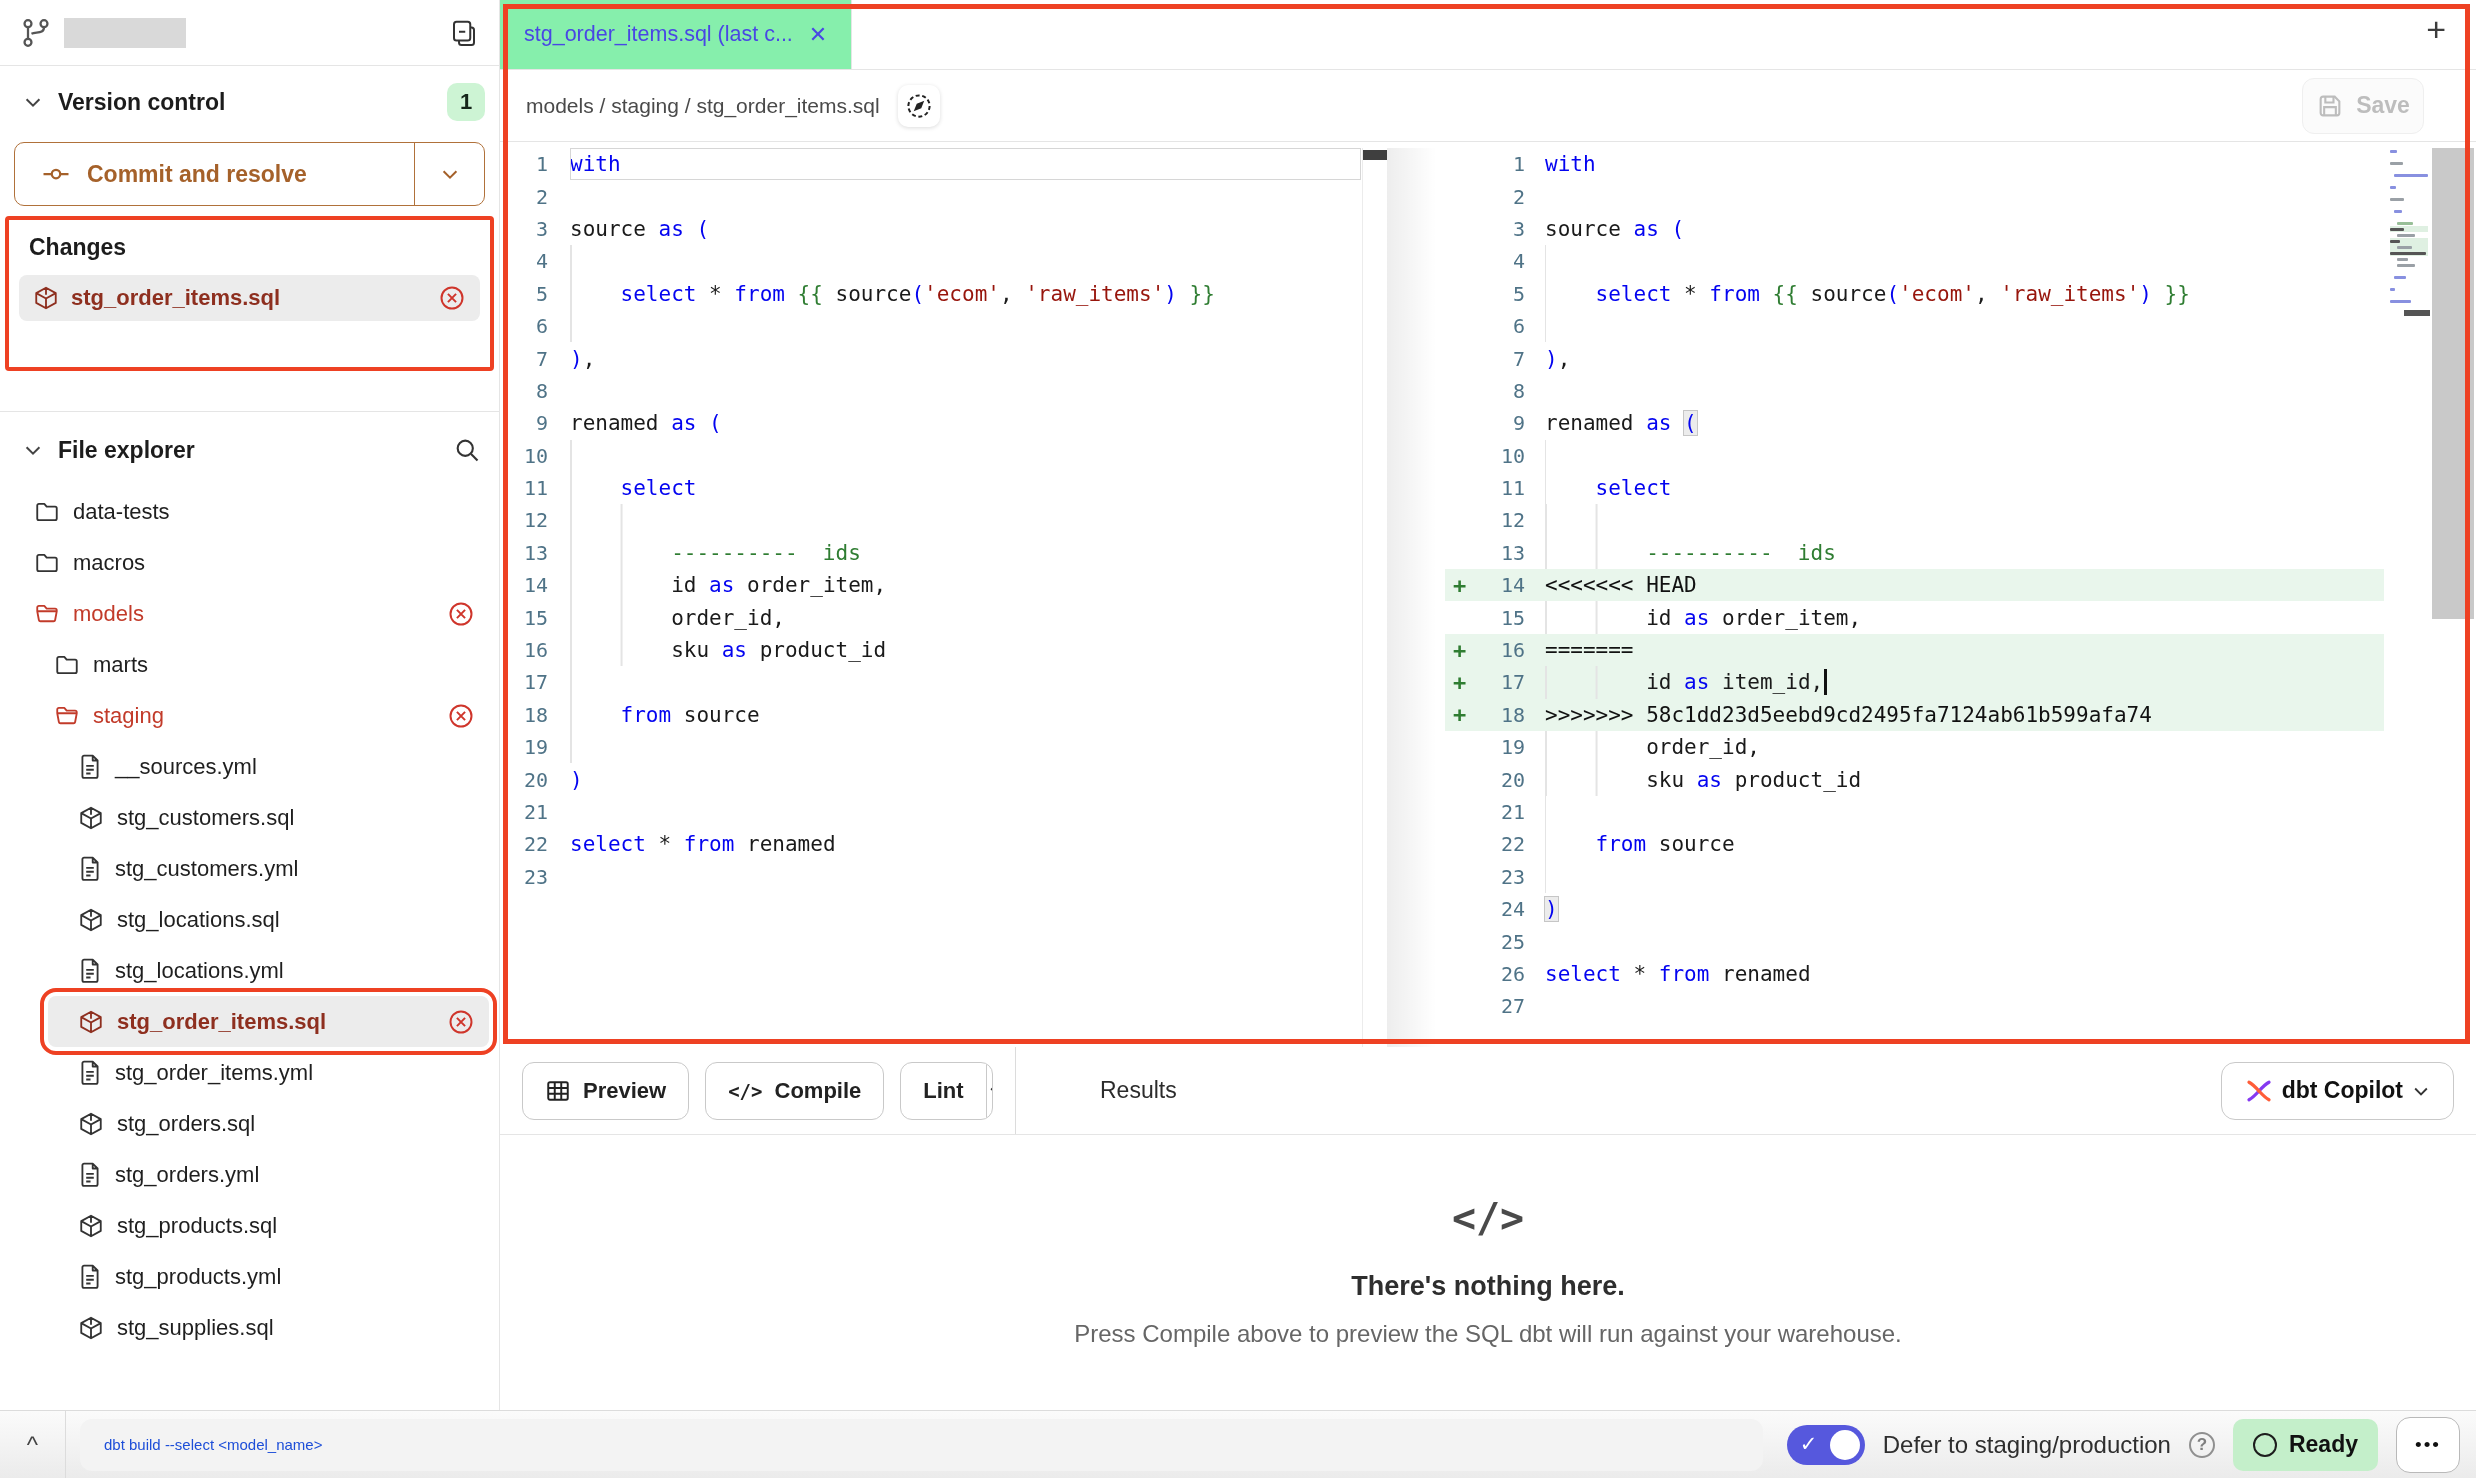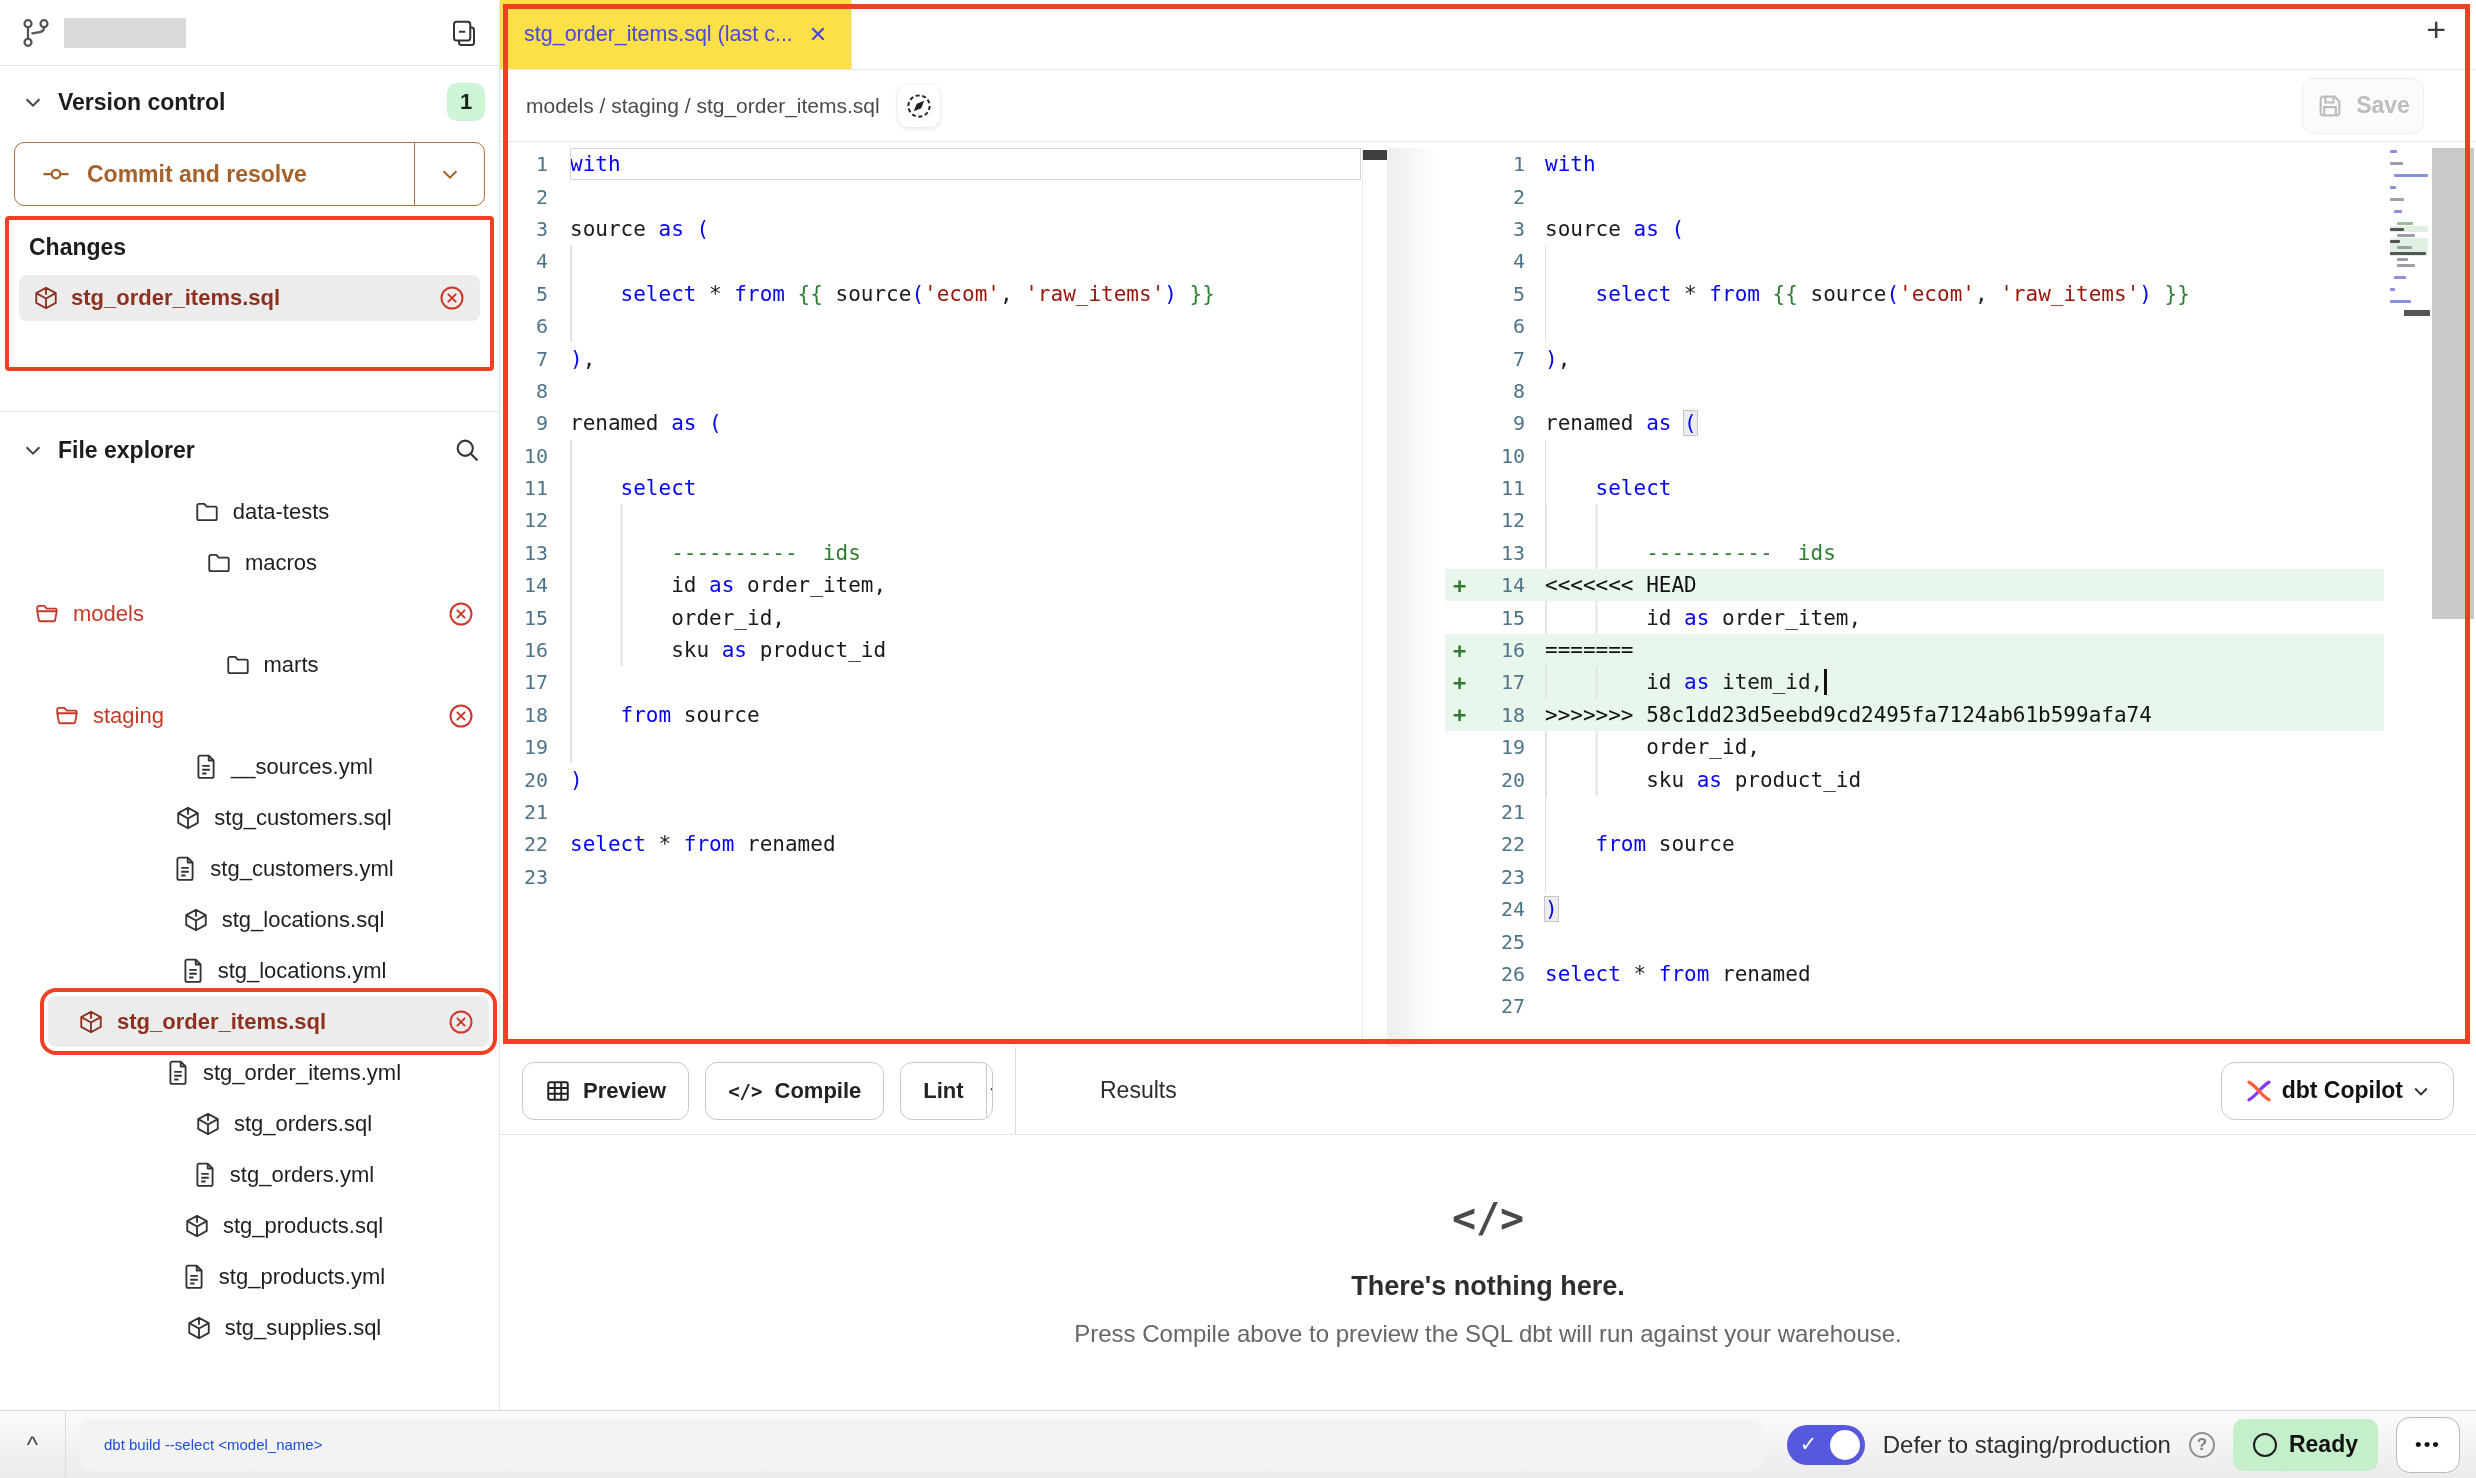"stg_order_items.sql (last c..." .tab { background: #fde047 -> #86efac }
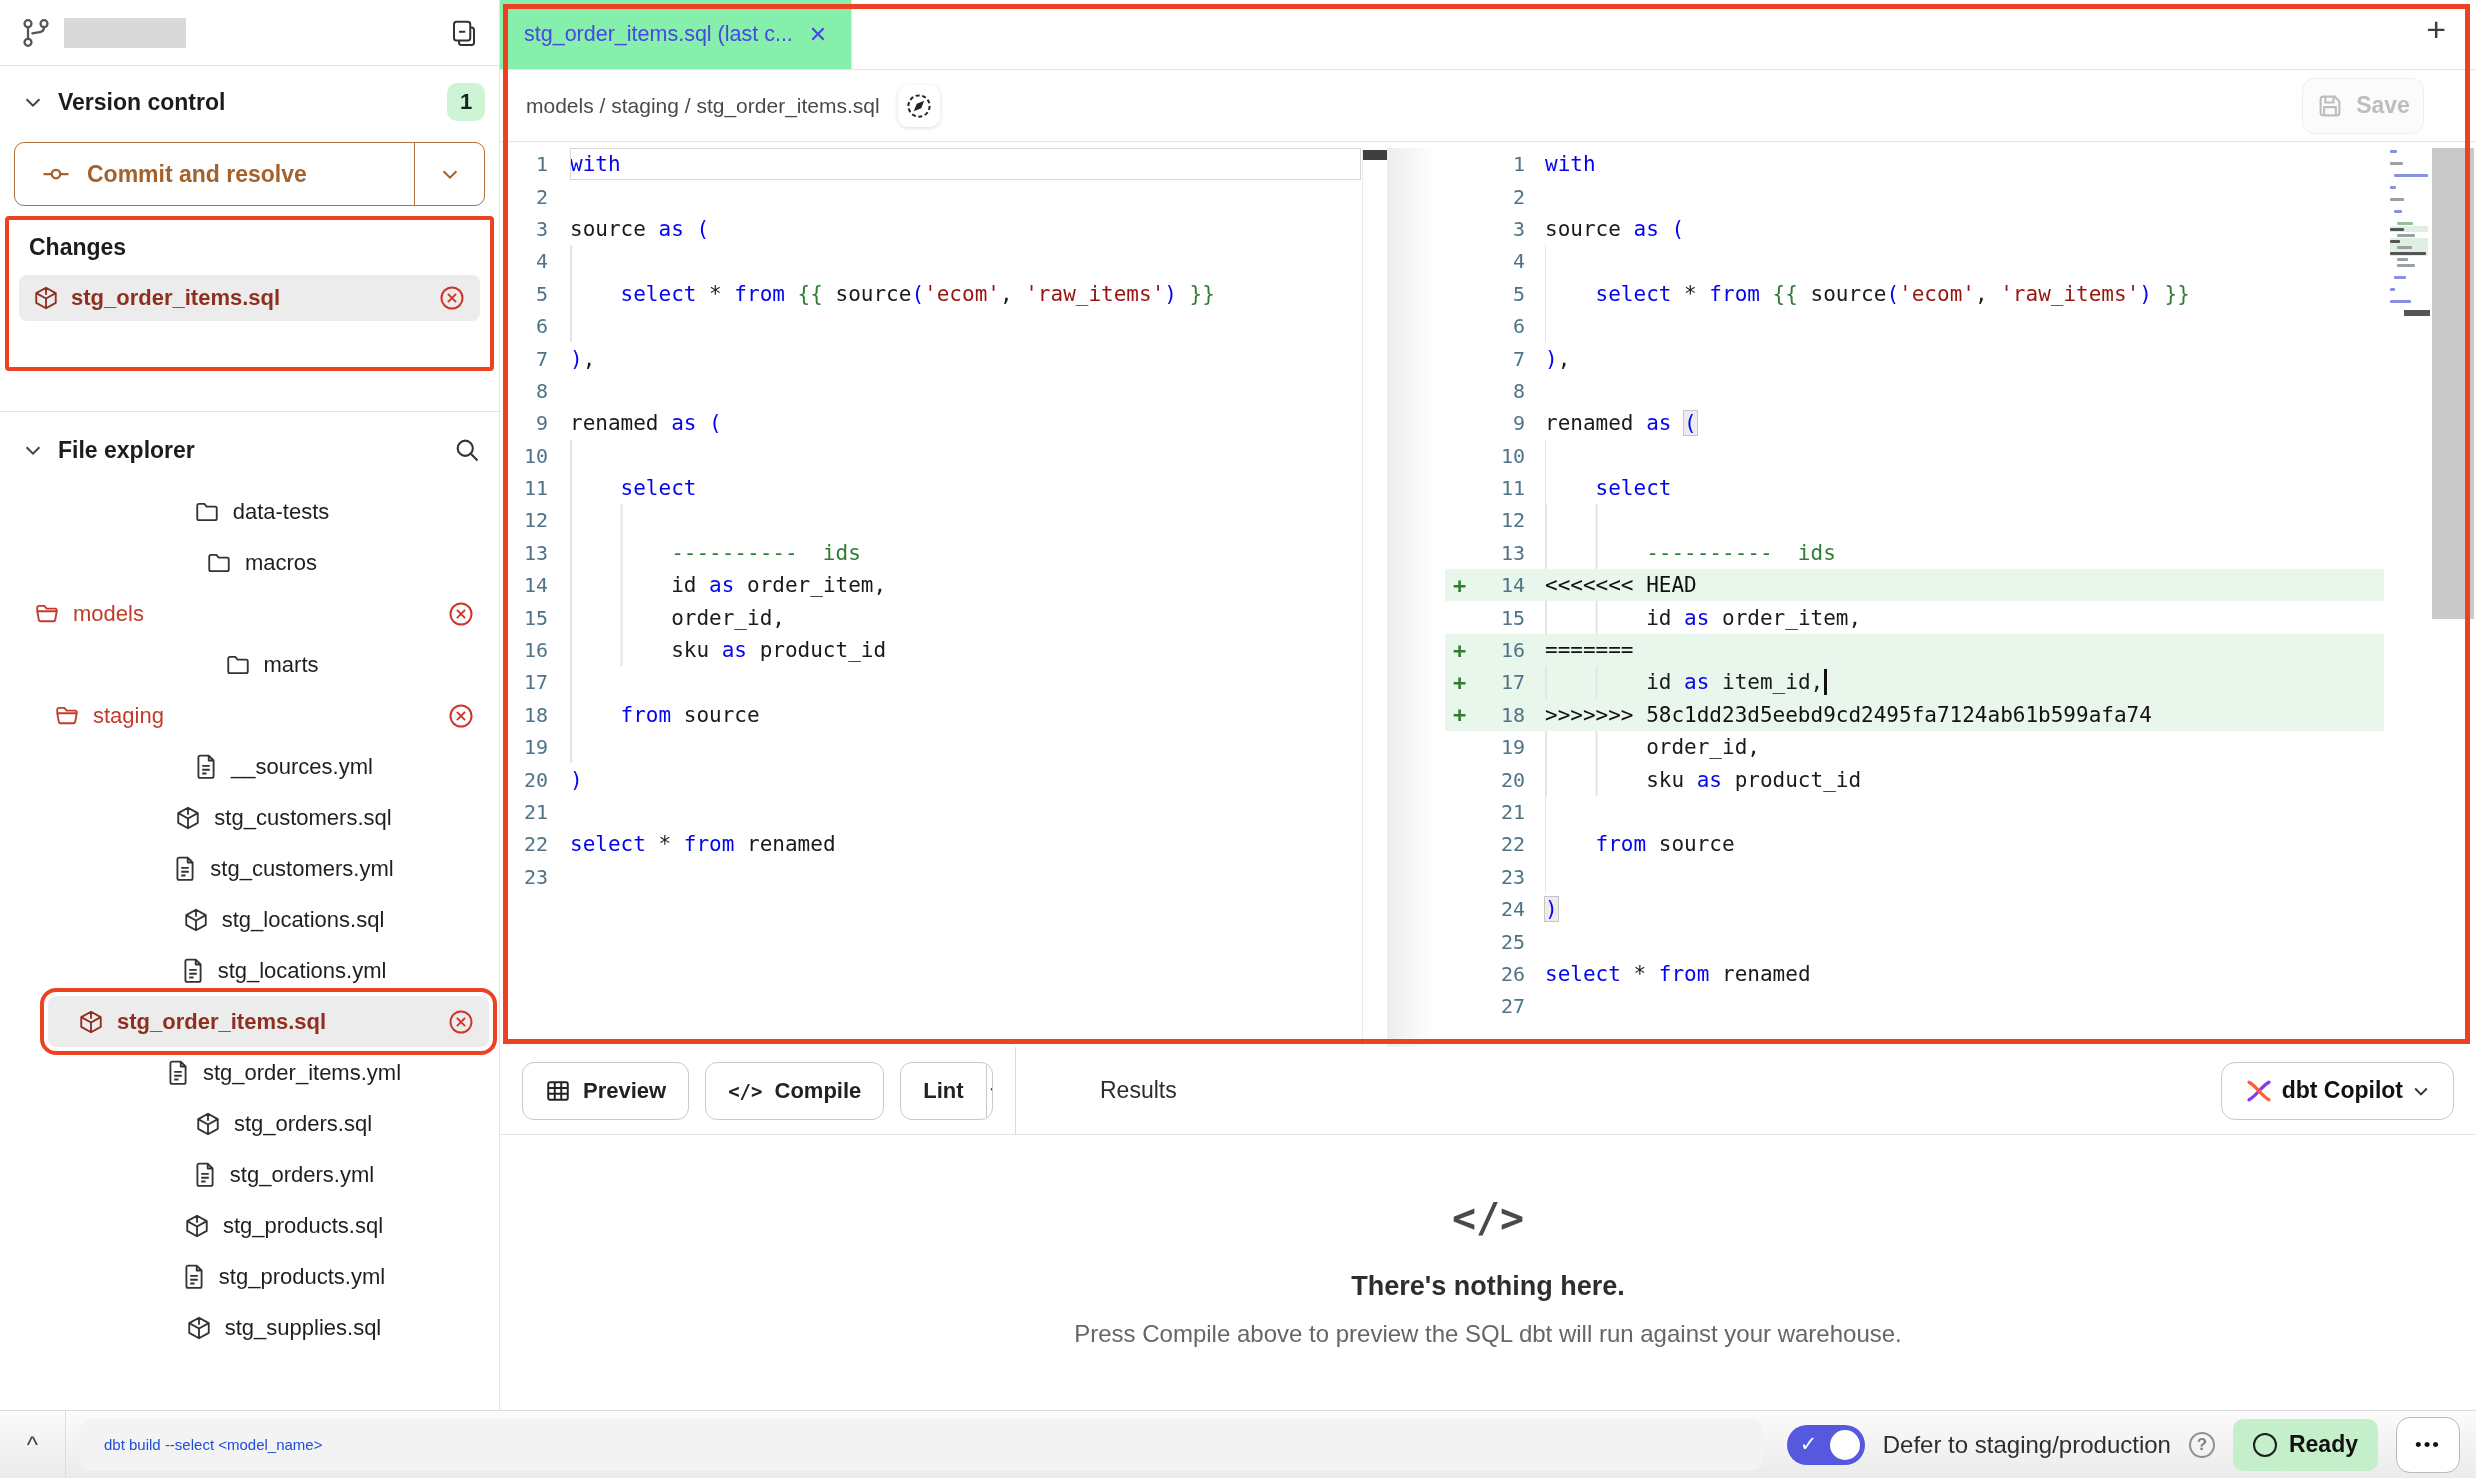"data-tests" .fe-row { justify-content: center -> none }
